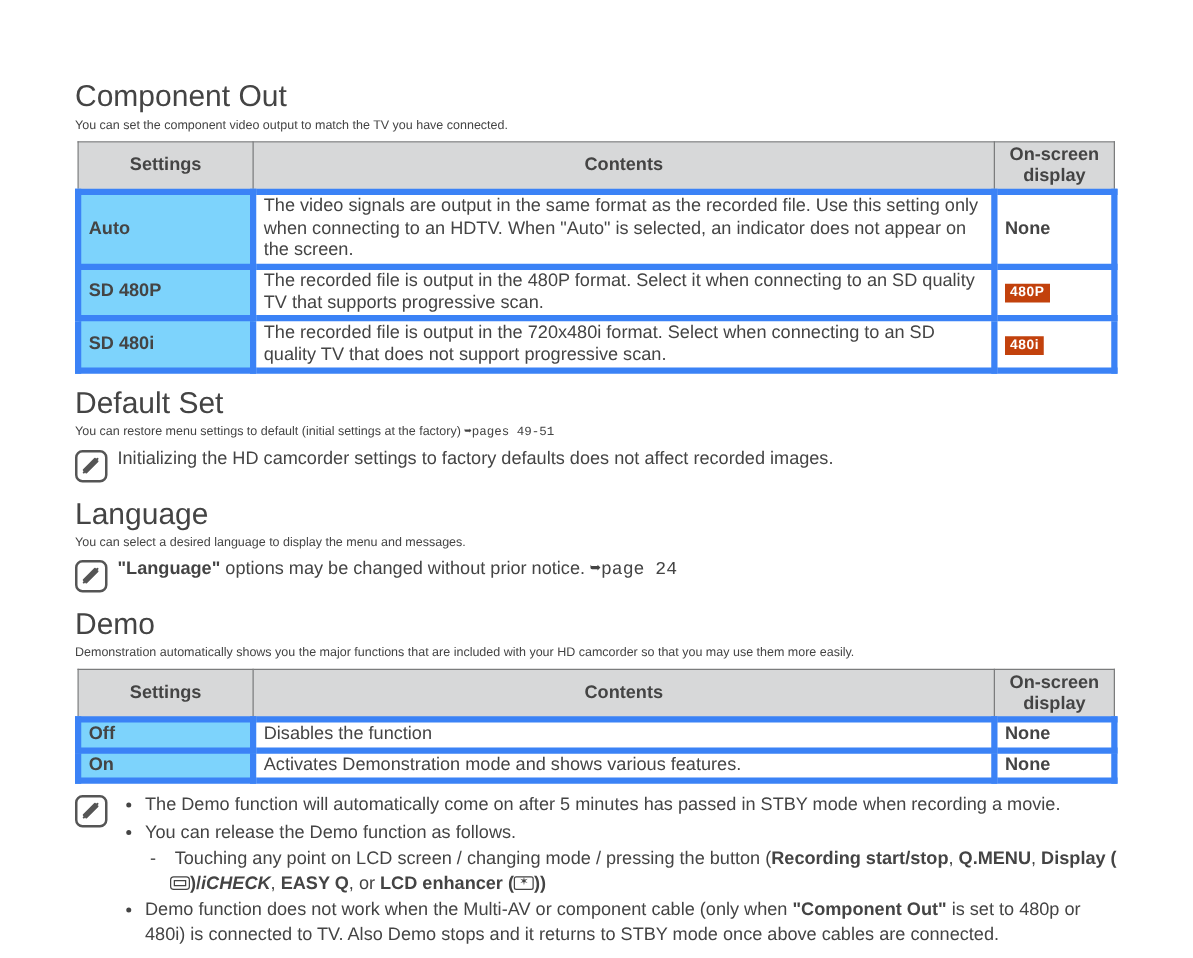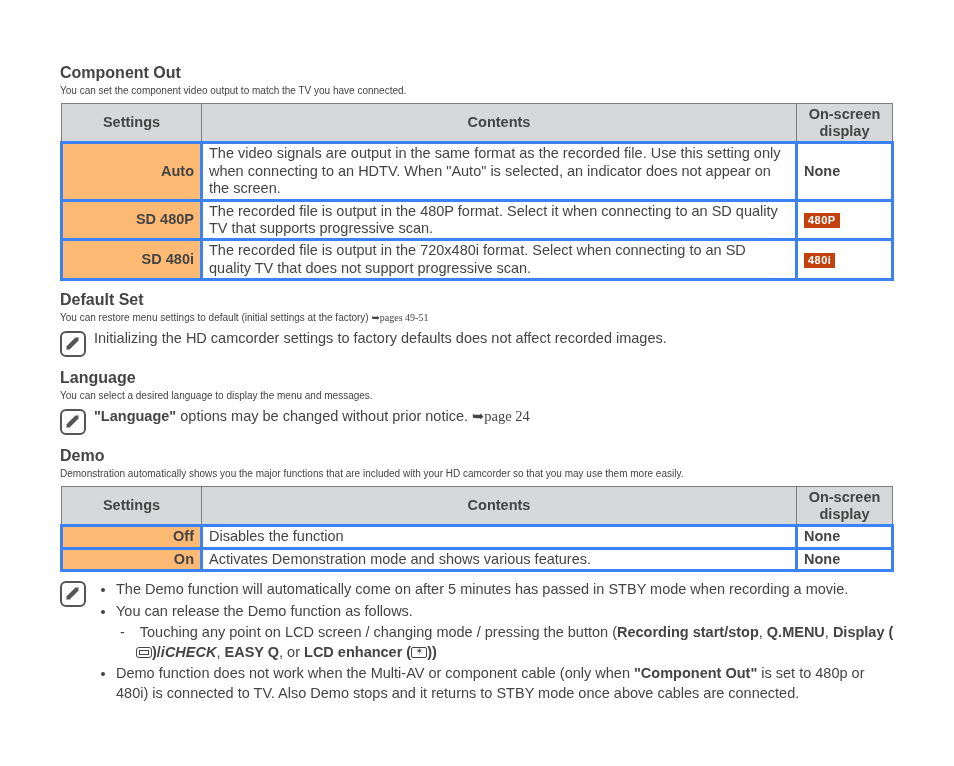"Component Out" h2 { font-size: 16px -> 24px; font-weight: 700 -> 400 }
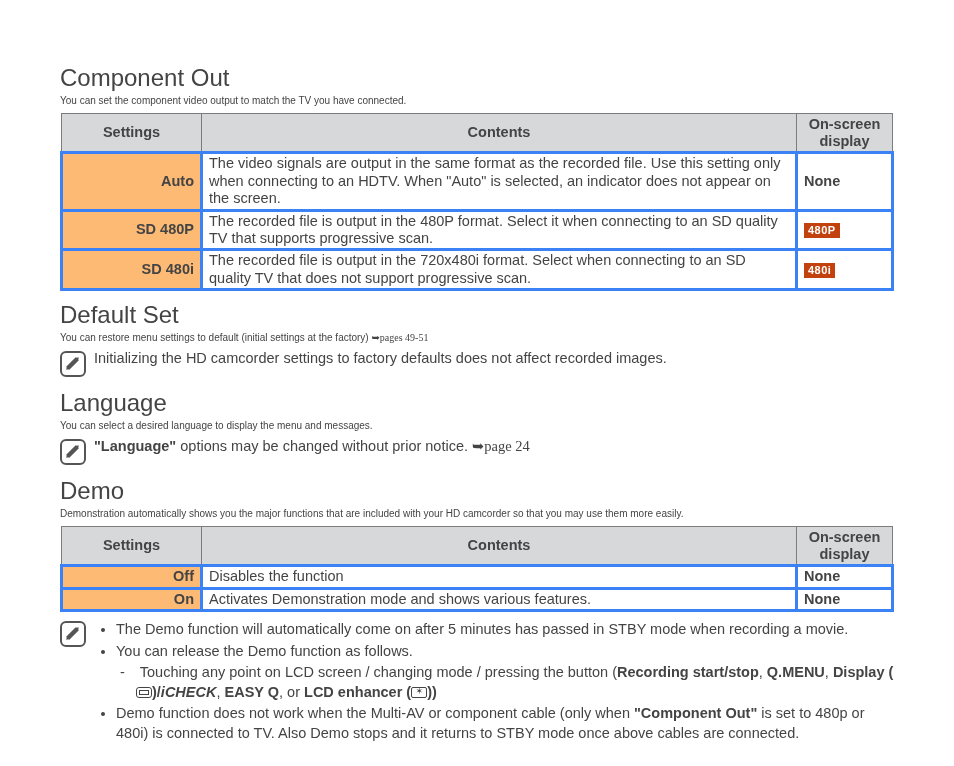"The video signals are output" td { border: 3px solid #3b82f6 -> 5px solid #3b82f6 }
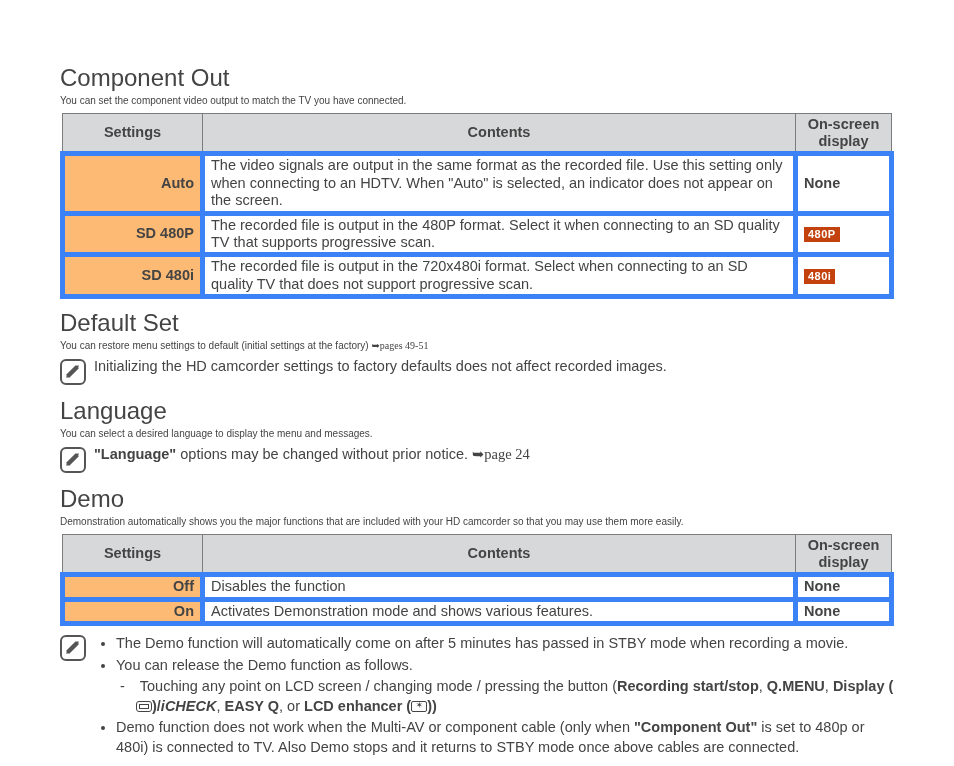"Auto" td.setting { background: #fdba74 -> #7dd3fc; text-align: right -> left }
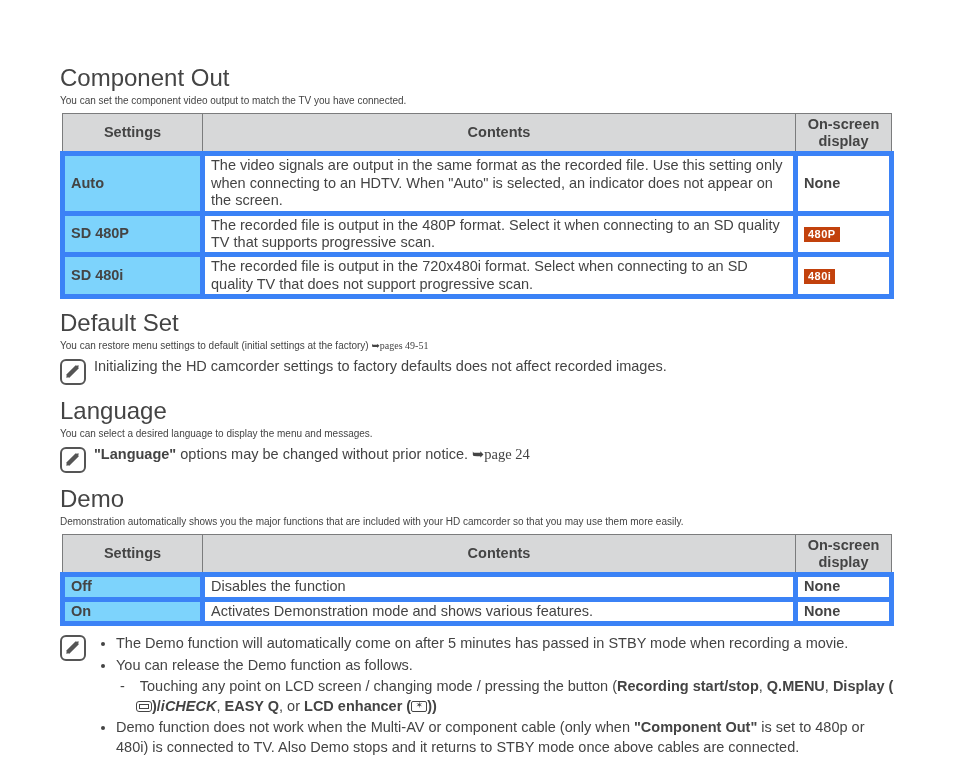"➥pages 49-51" .arrow { font-family: Liberation Serif, serif -> Liberation Mono, monospace }
